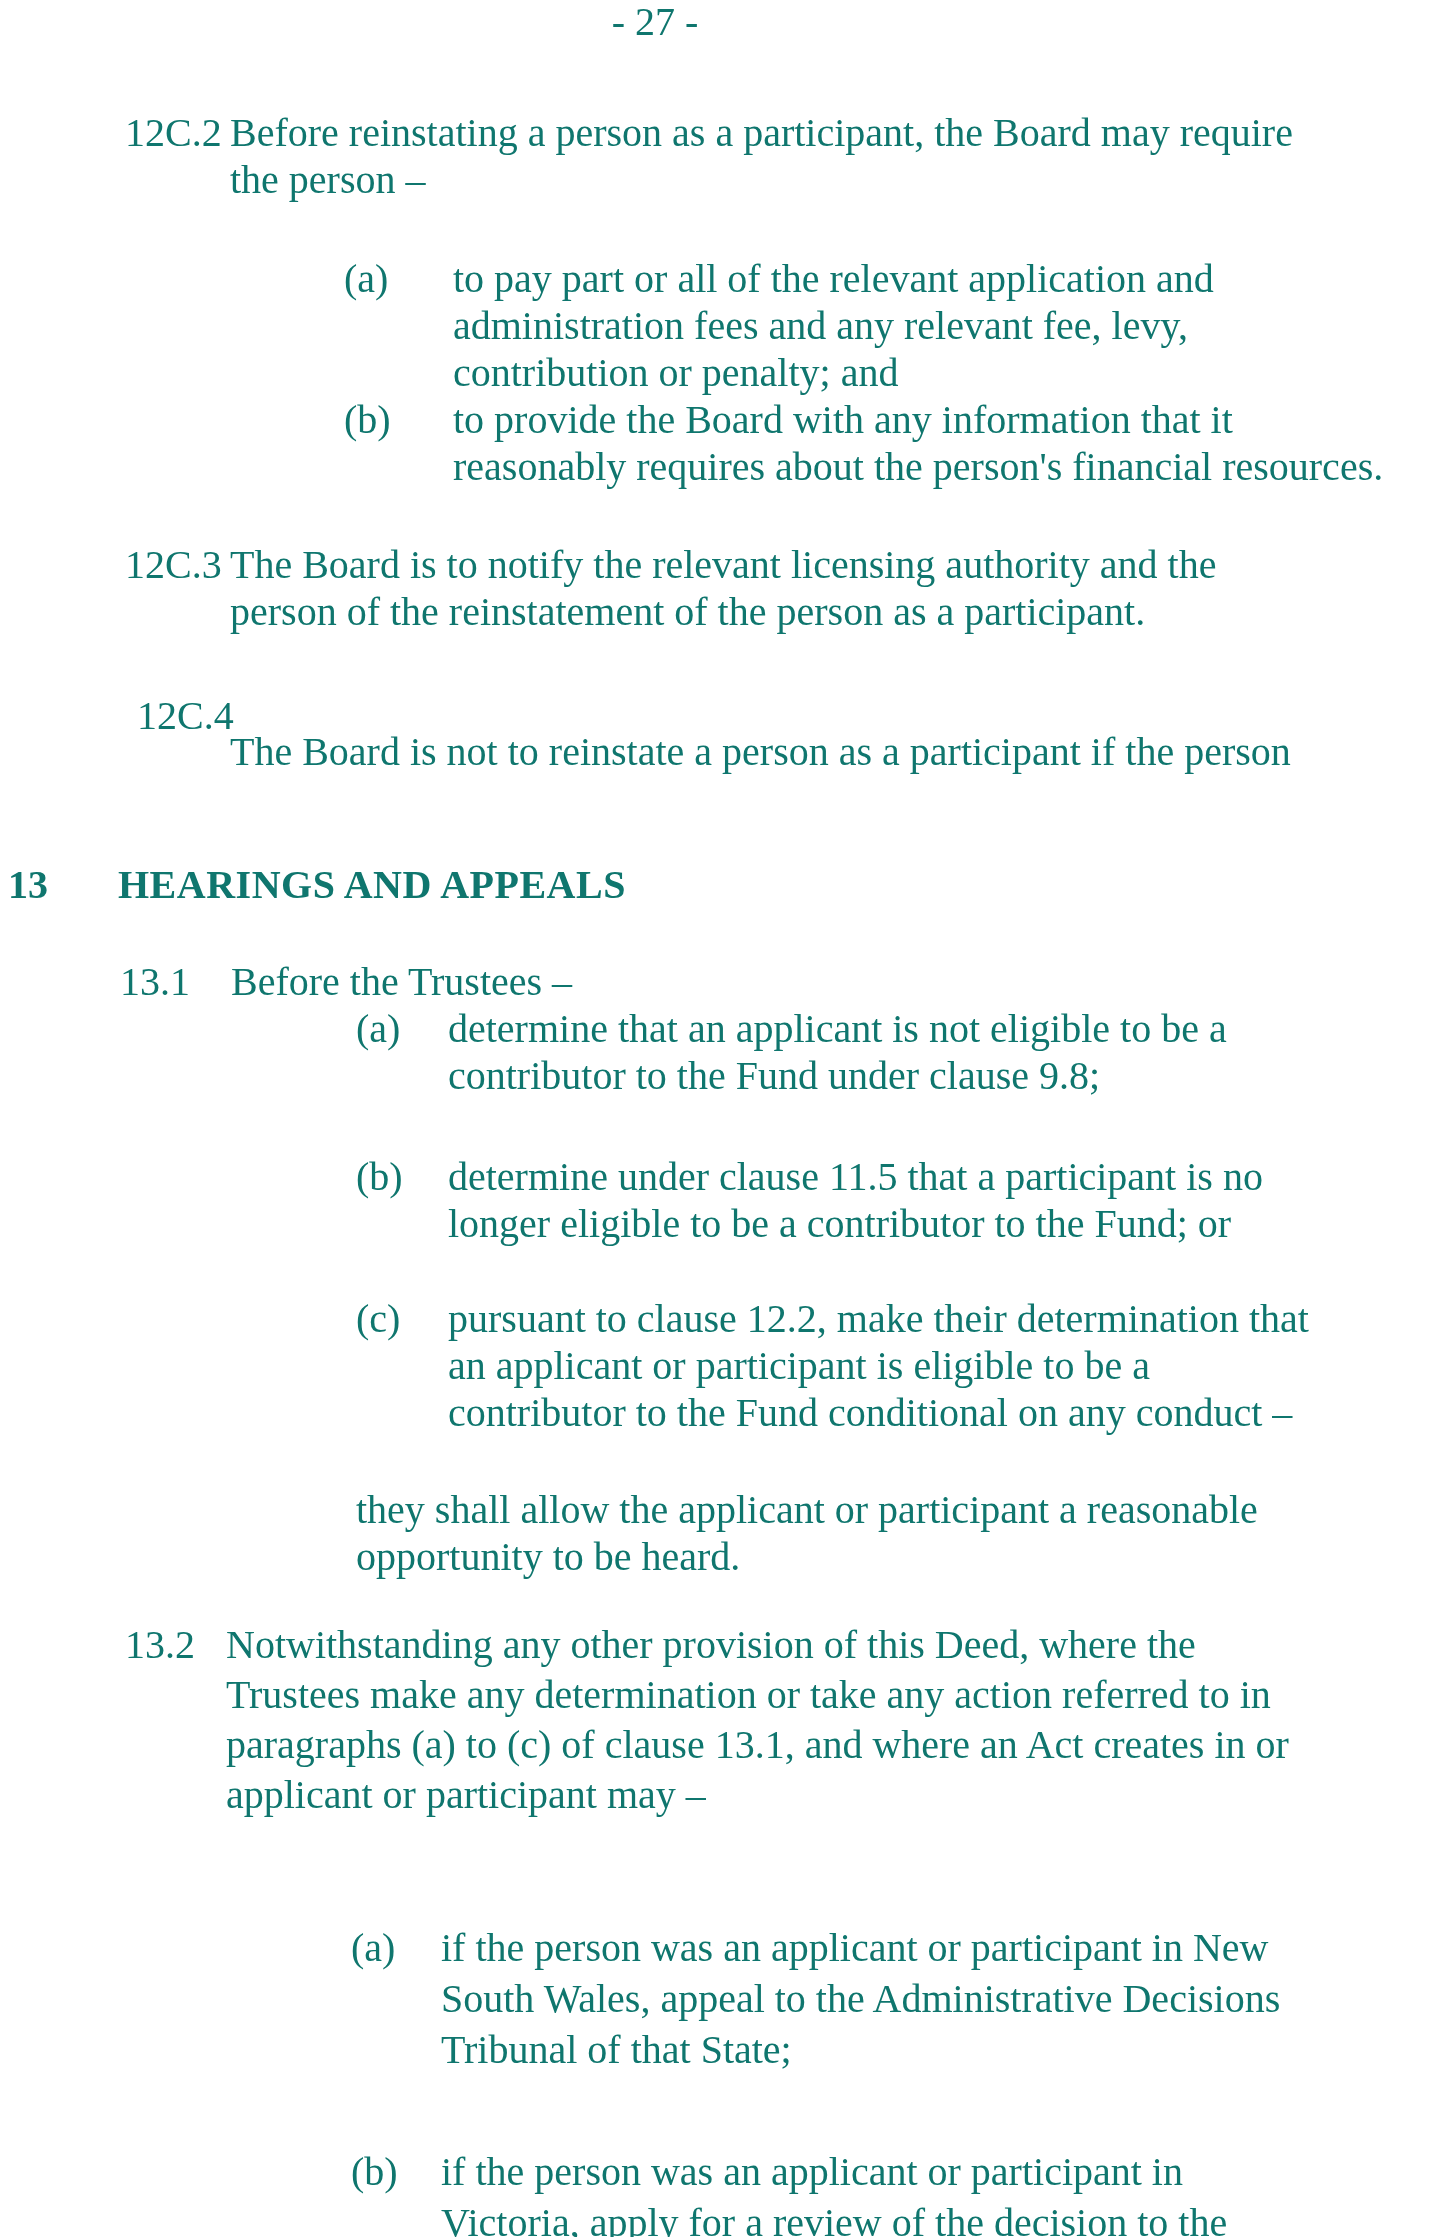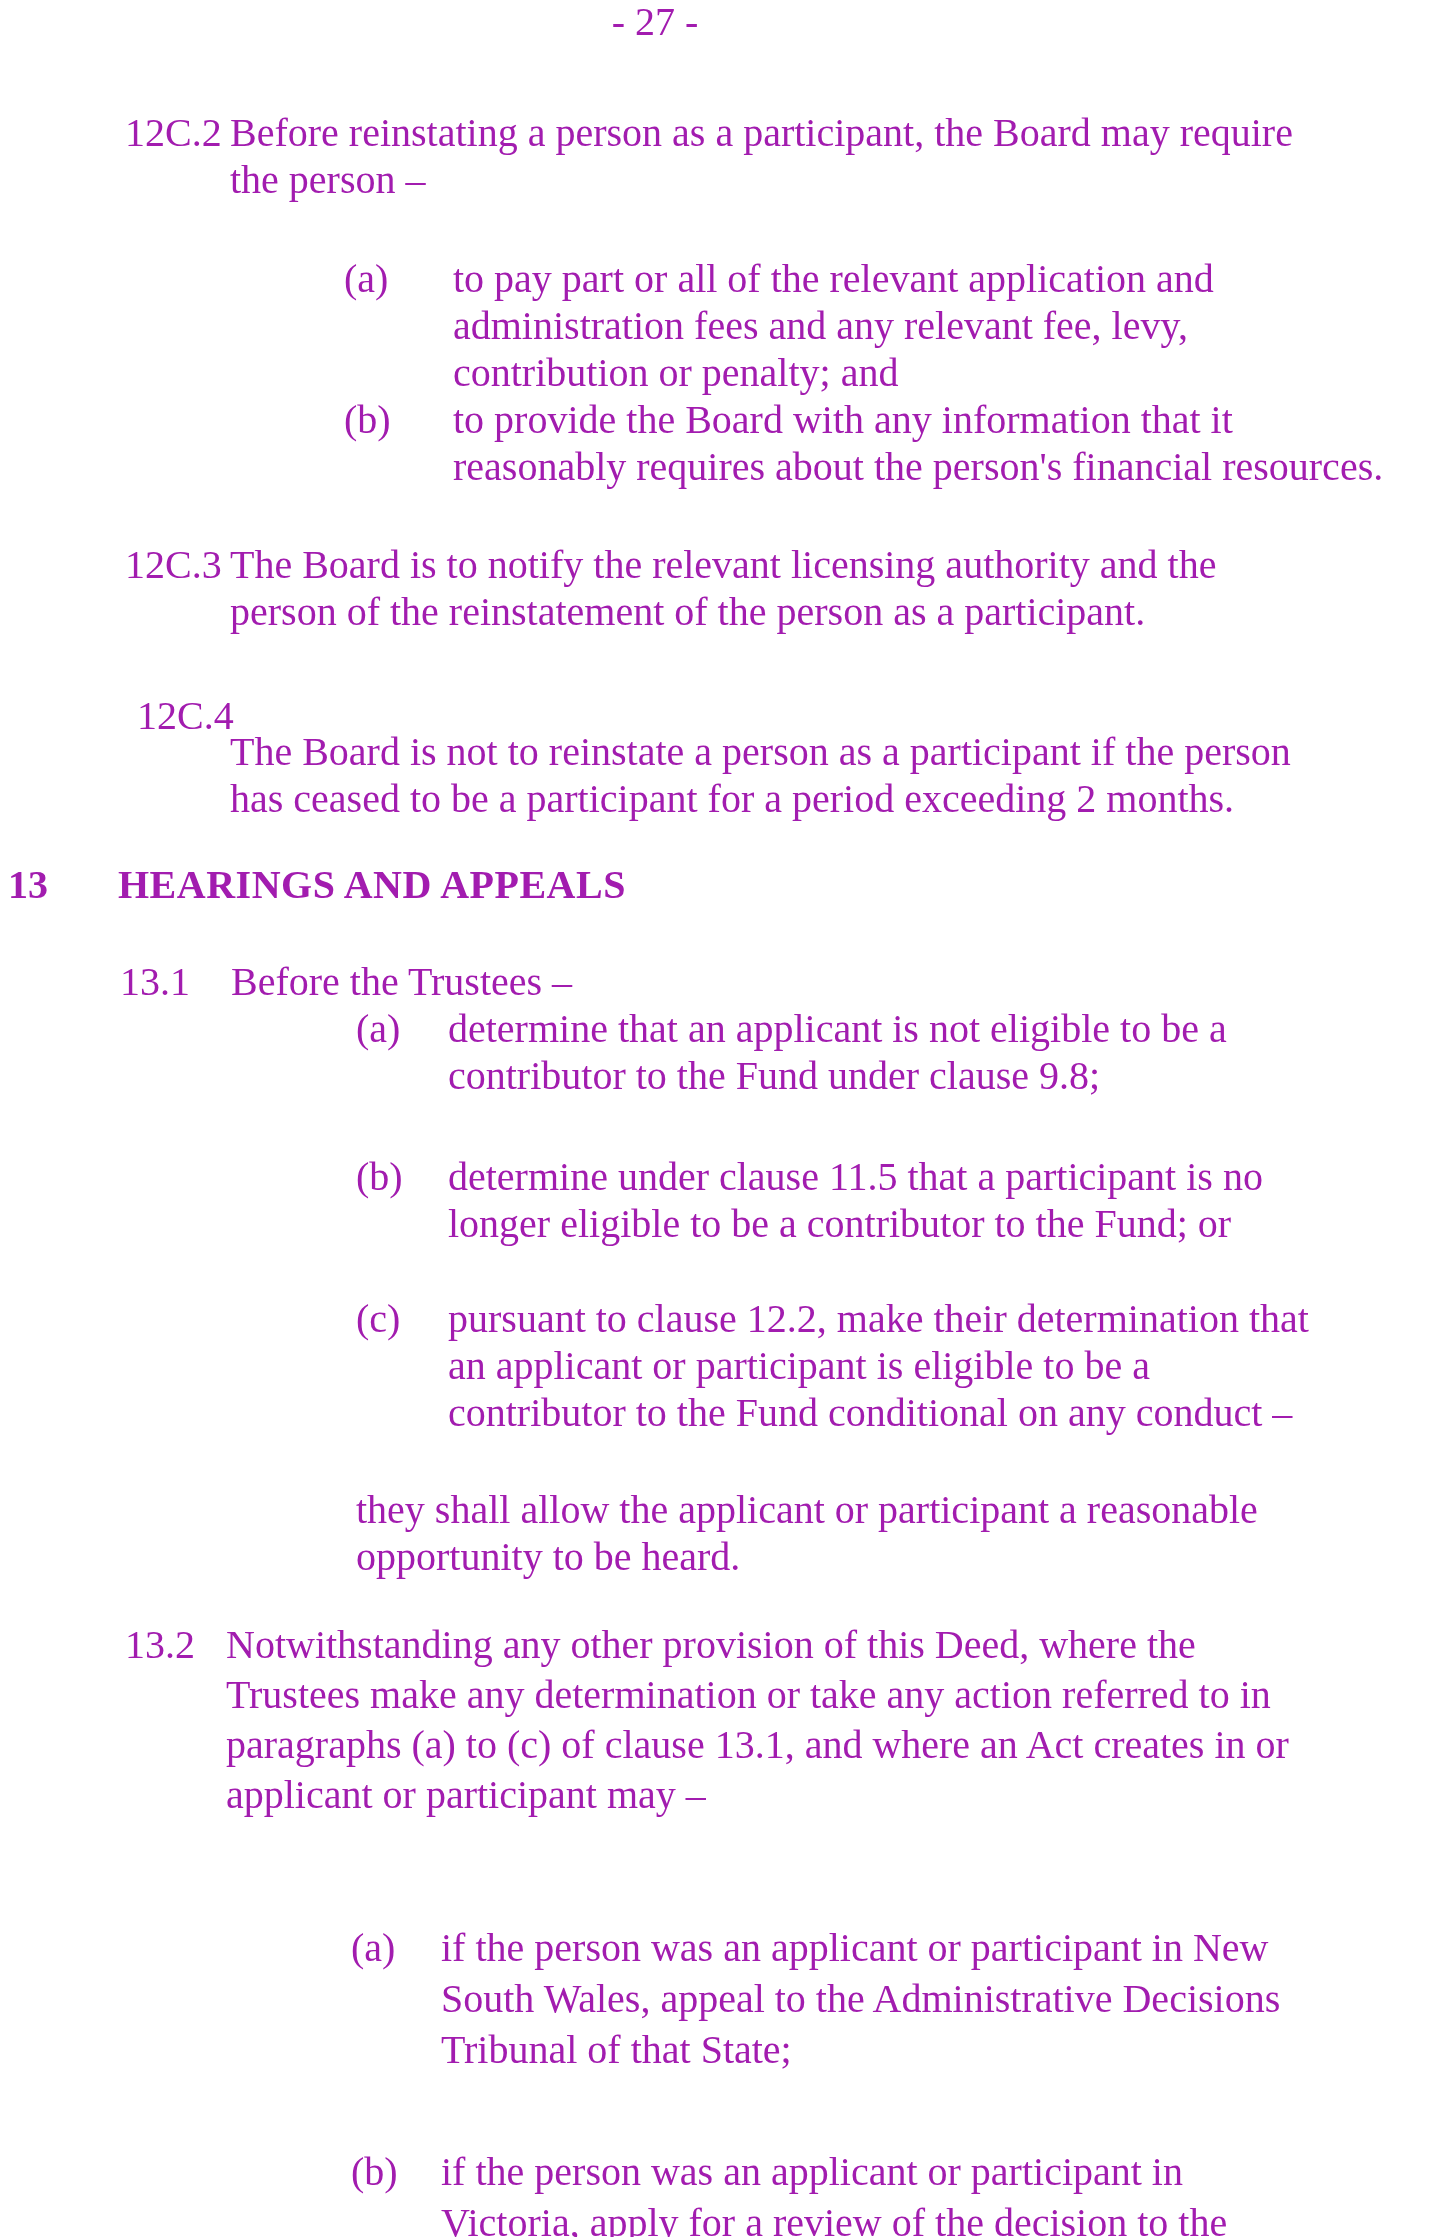"- 27 -" .page { color: #a21caf -> #0f766e }
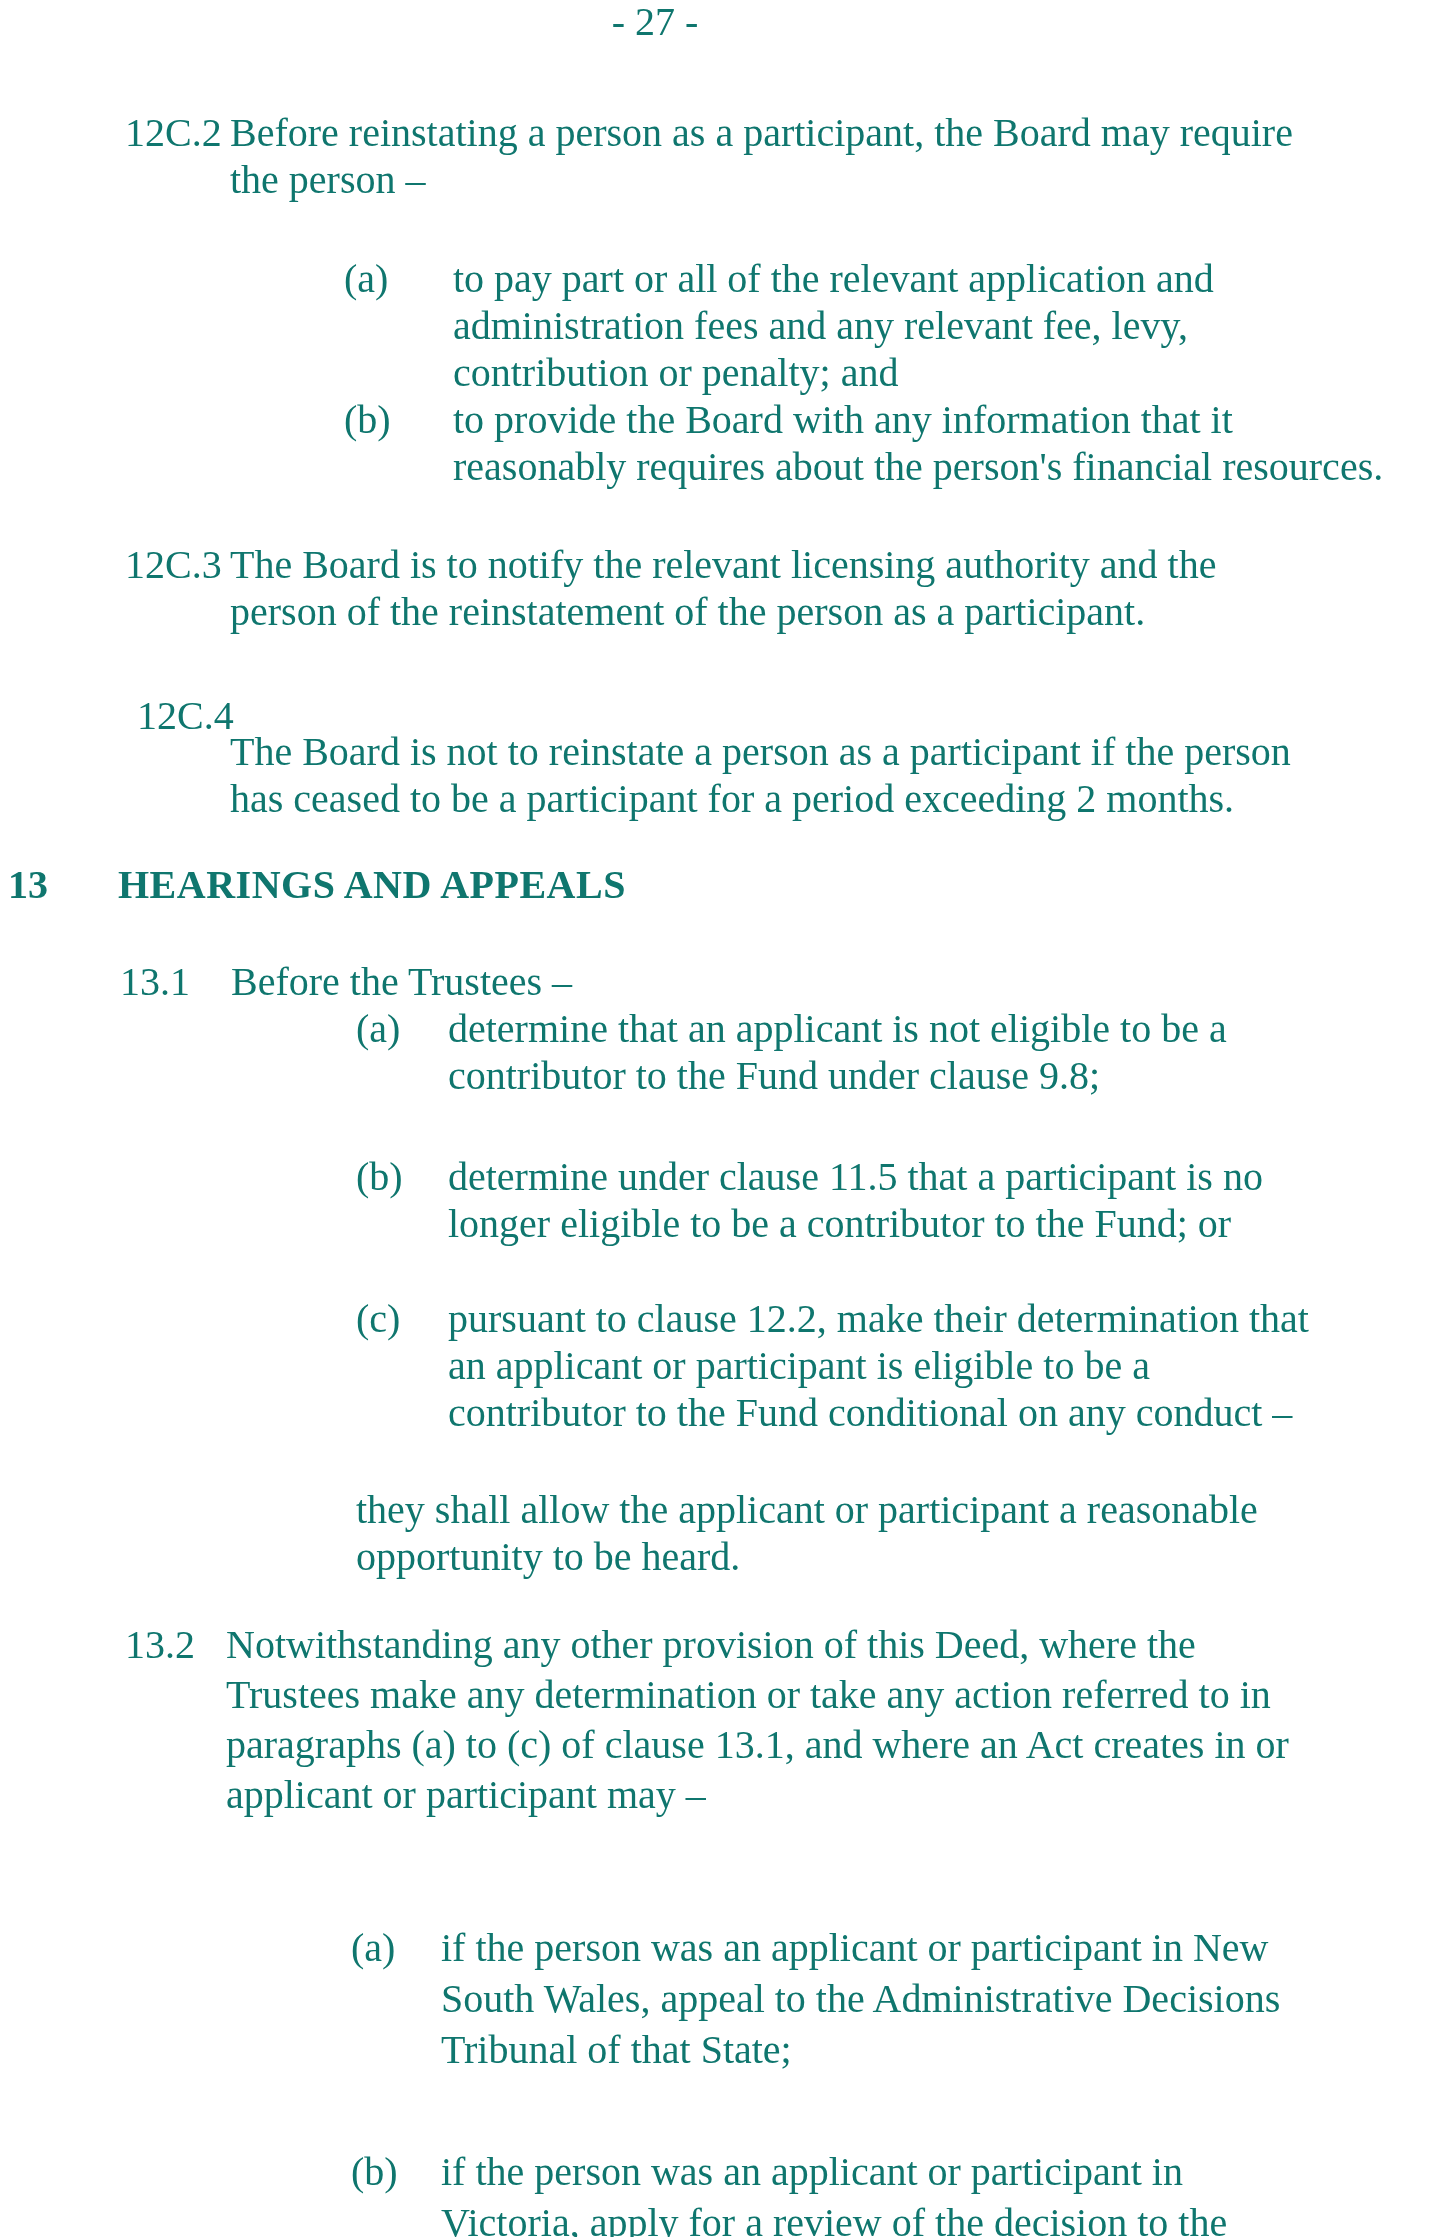"has ceased to be a" div.line { html: <div>has ceased to be a participant for a period exceeding 2 months.</div> -> none }
